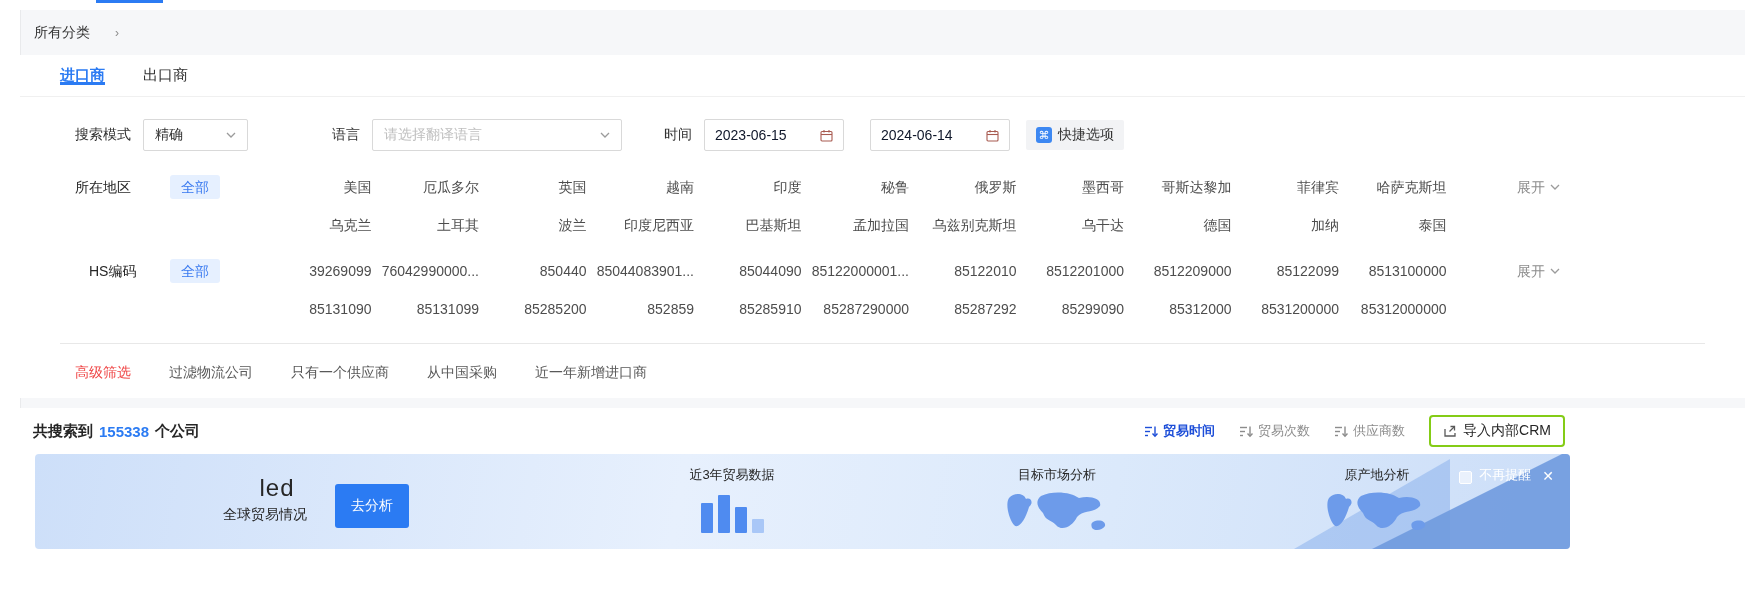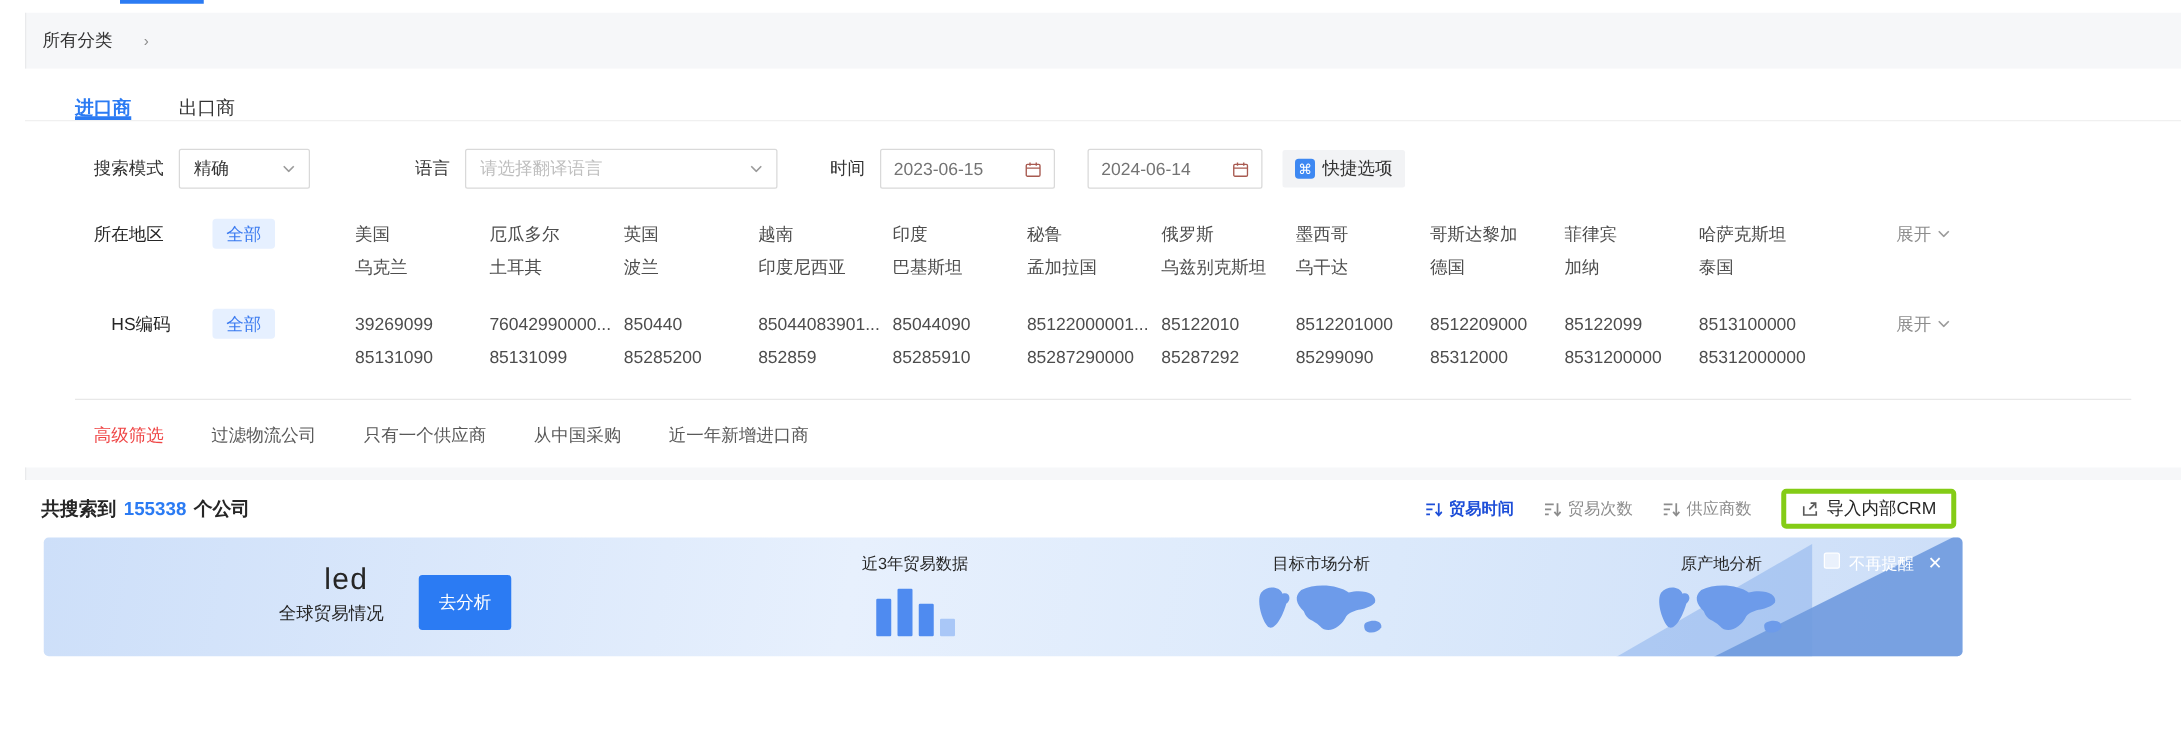"进口商" .tabs-row { align-items: flex-end -> center }
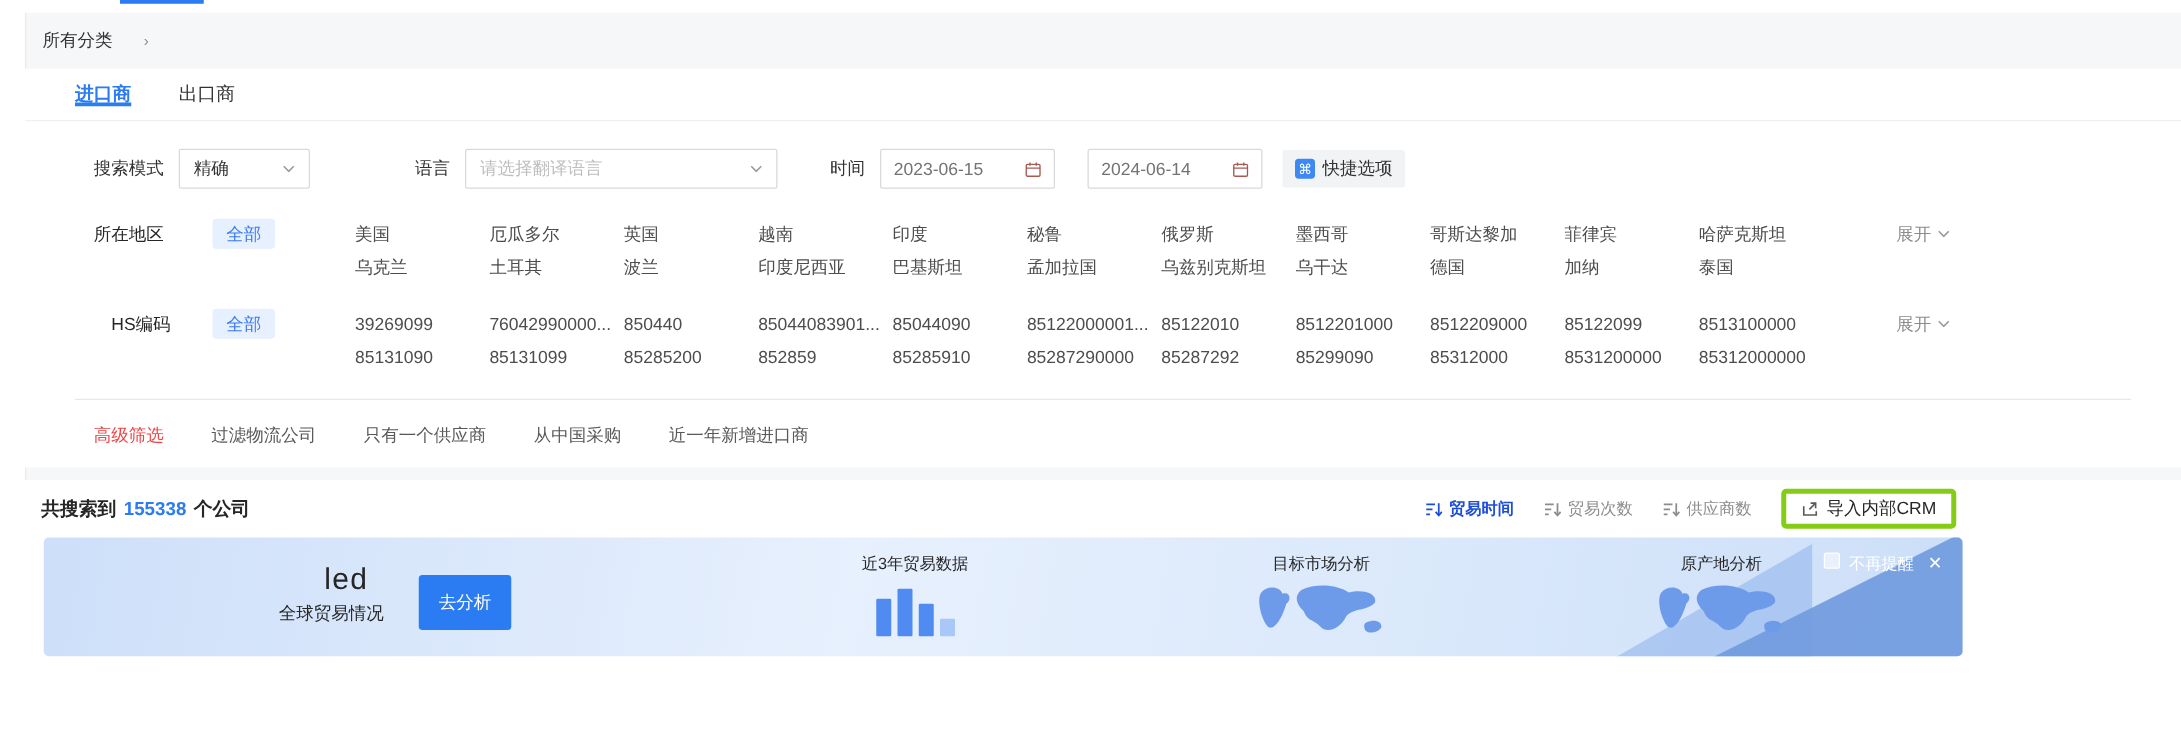"2023-06-15" .date-box { color: #737373 -> #0f172a }
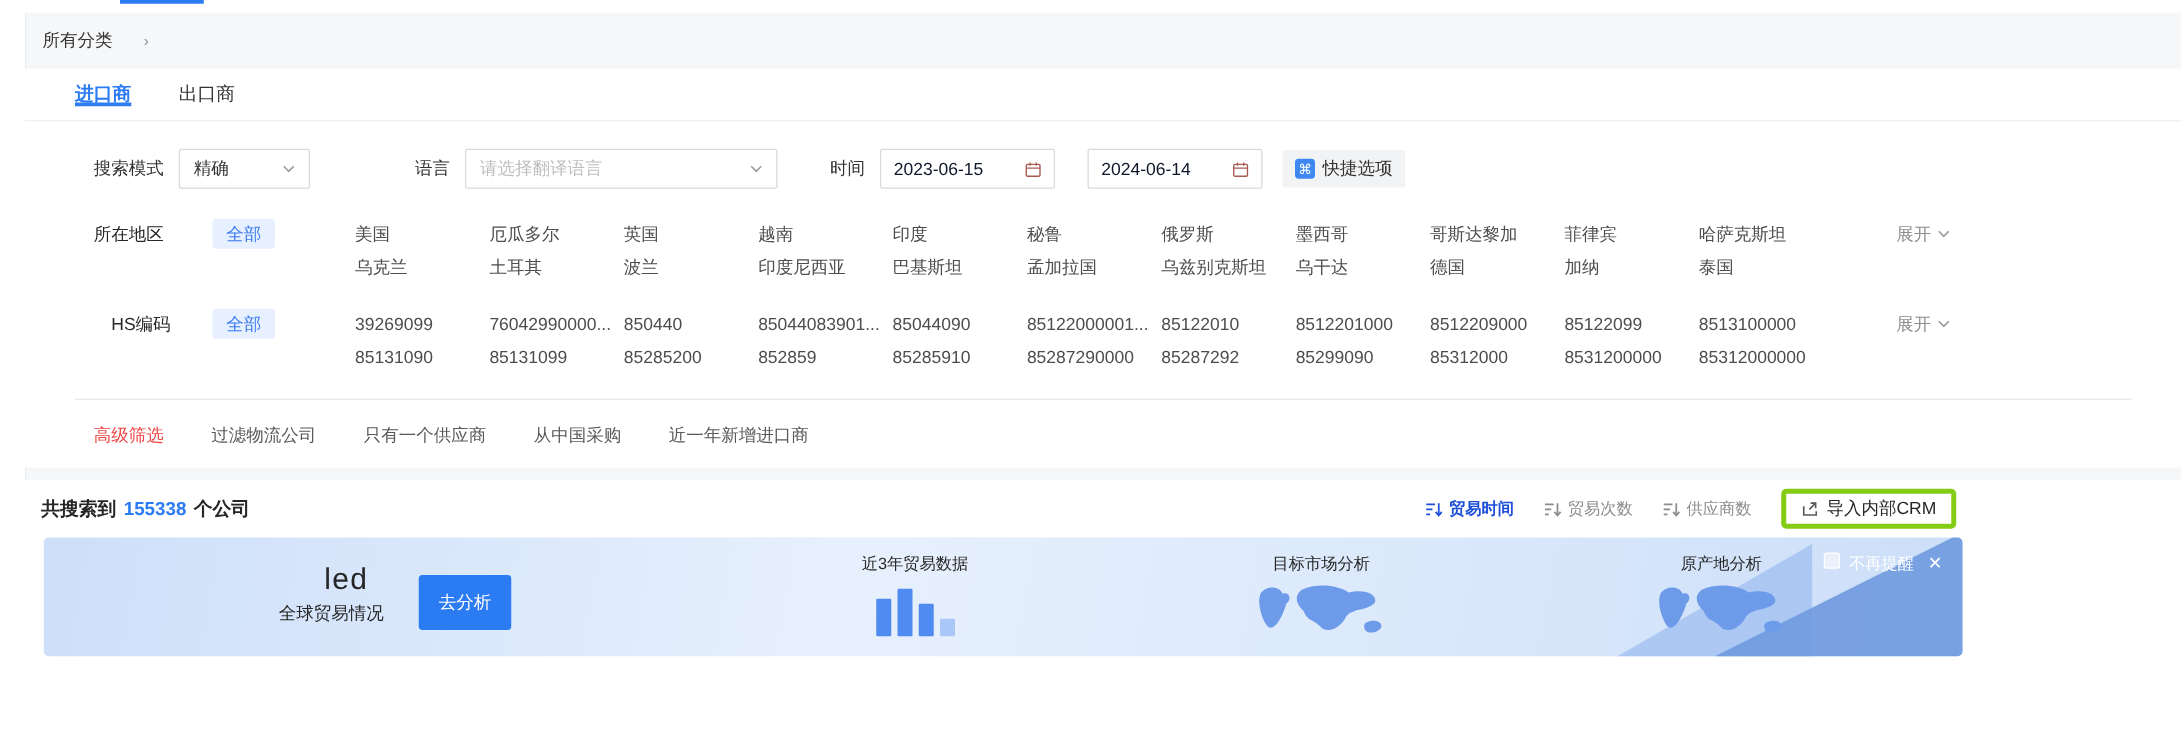"美国" .pick-grid { margin-left: 64px -> 44px; row-gap: 2px -> 14px; text-align: none -> right }
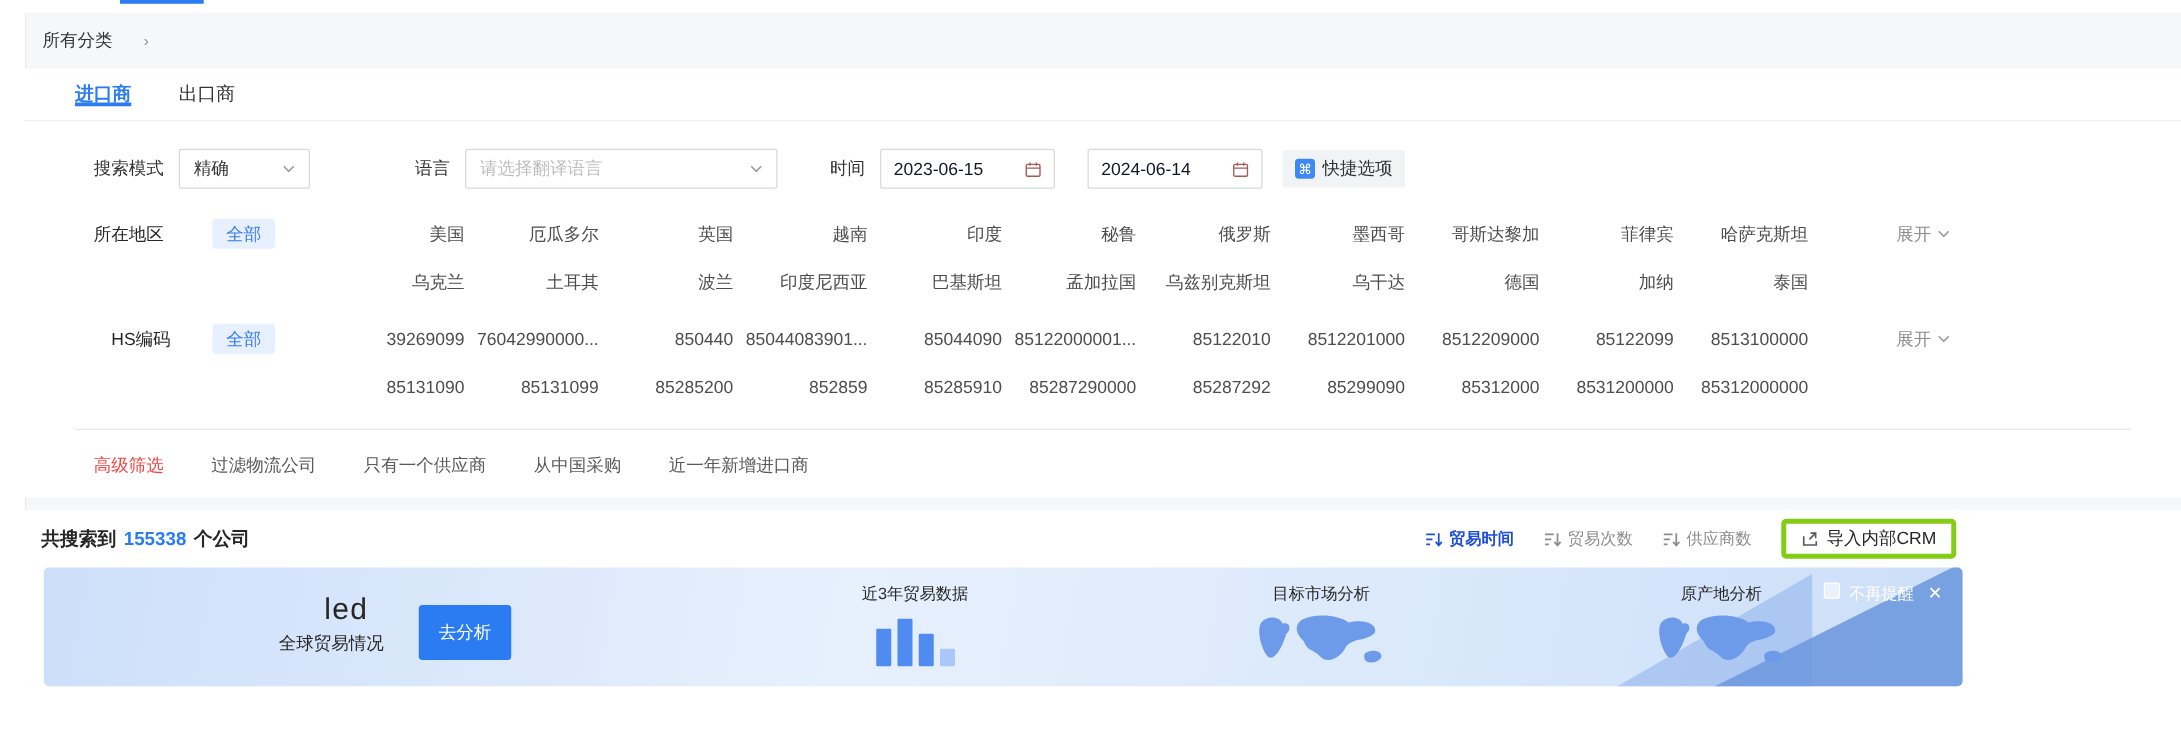"导入内部CRM" .crm-btn { border: 4px solid #84cc16 -> 2px solid #84cc16 }
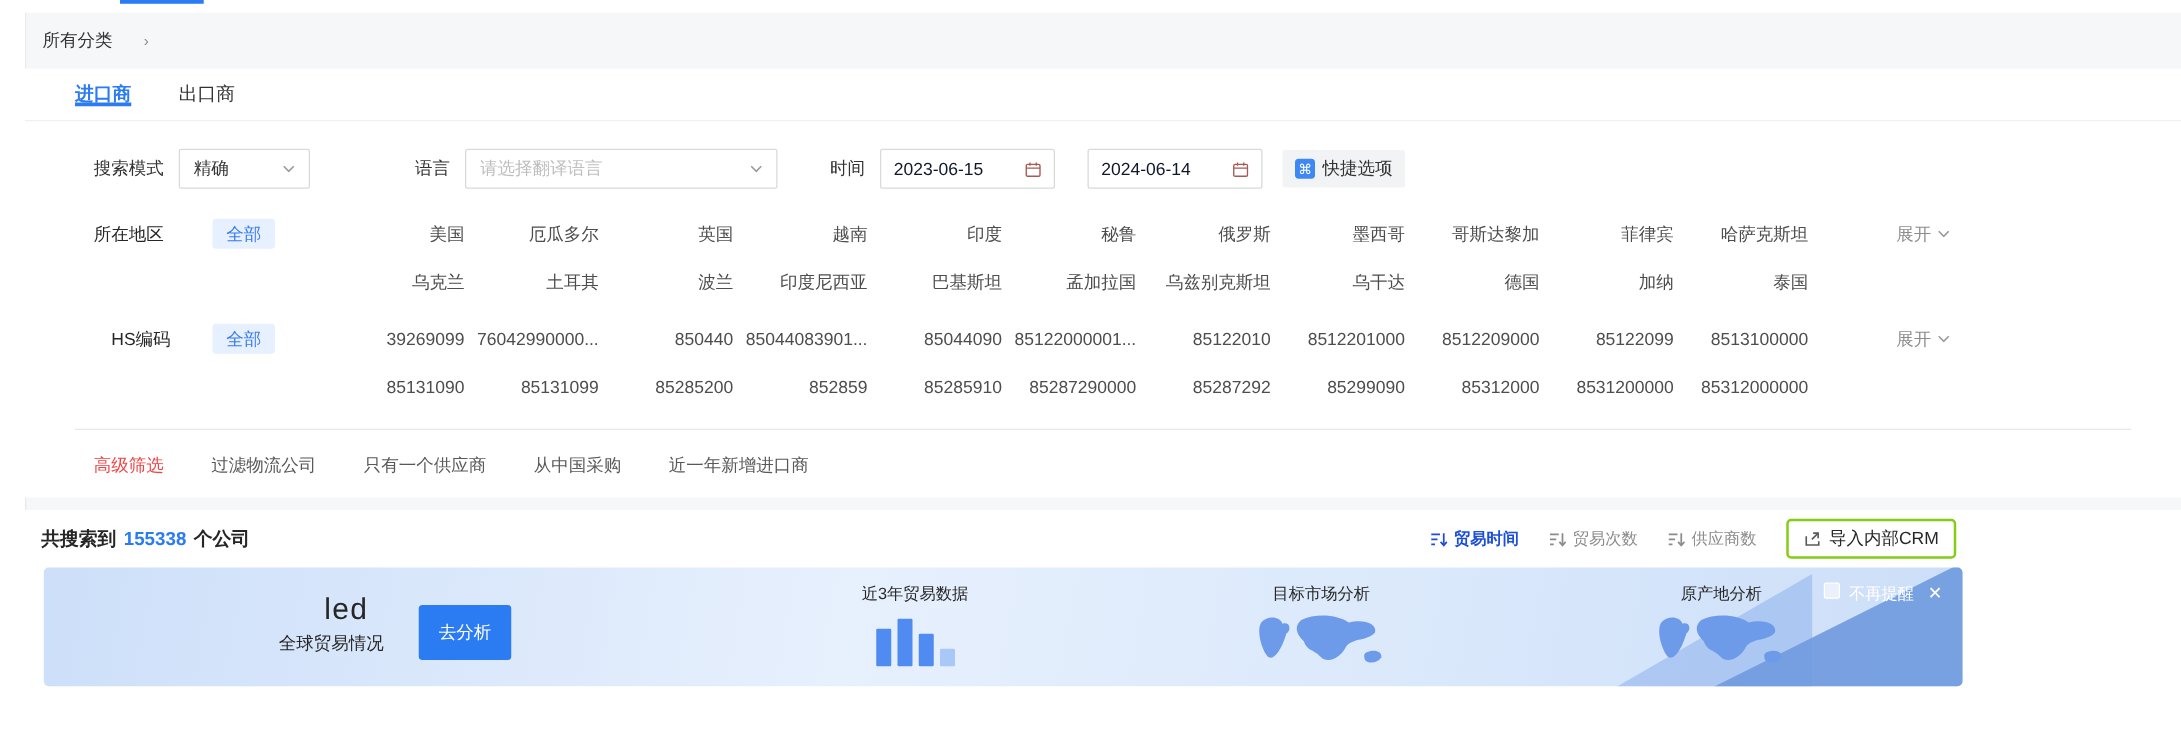"不再提醒" .dismiss { align-items: flex-start -> flex-end }
